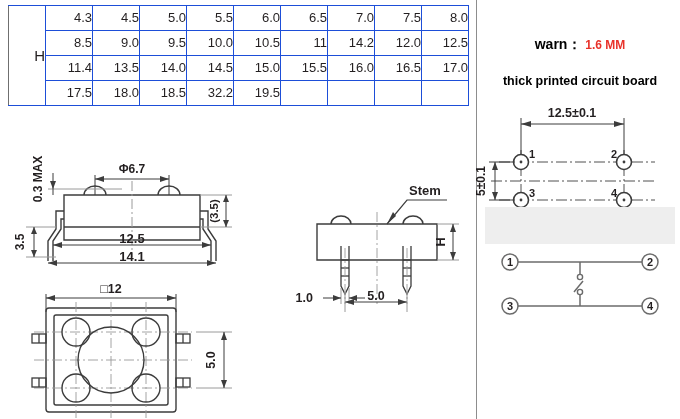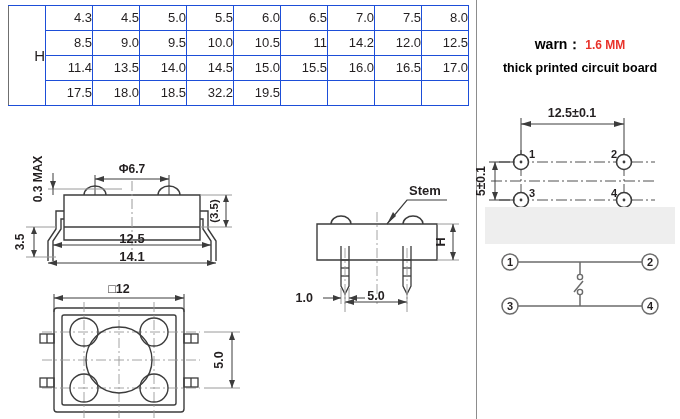"thick printed circuit board" .warn-line2 { margin-top: 7px -> 20px }
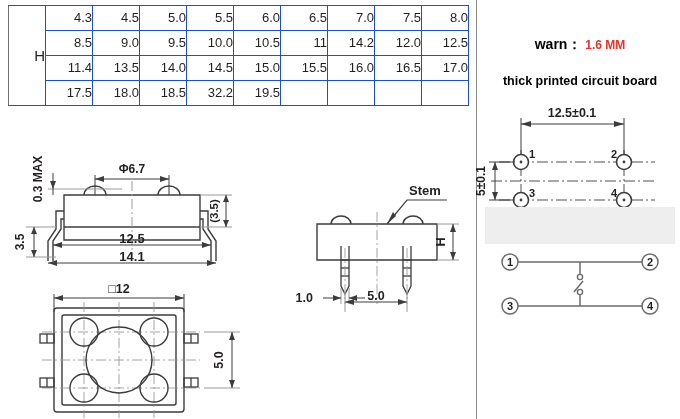"□12" div.draw { left: 32px -> 24px }
